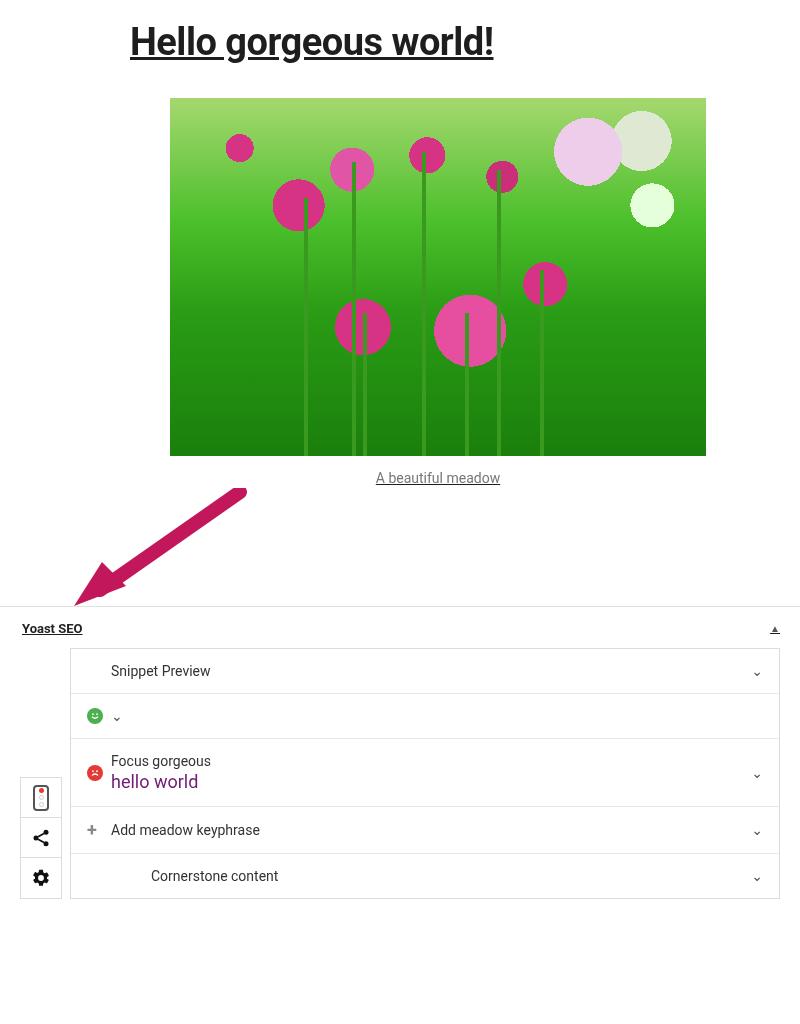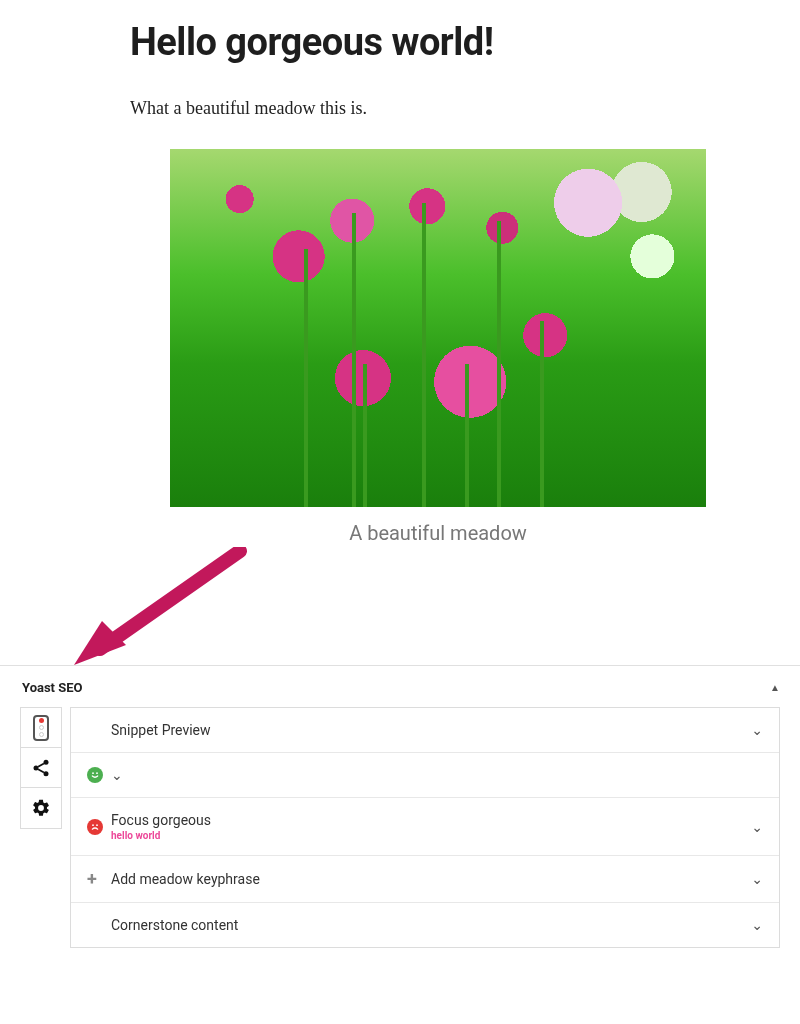"Hello gorgeous world!" .editor-content { text-decoration: none -> underline }
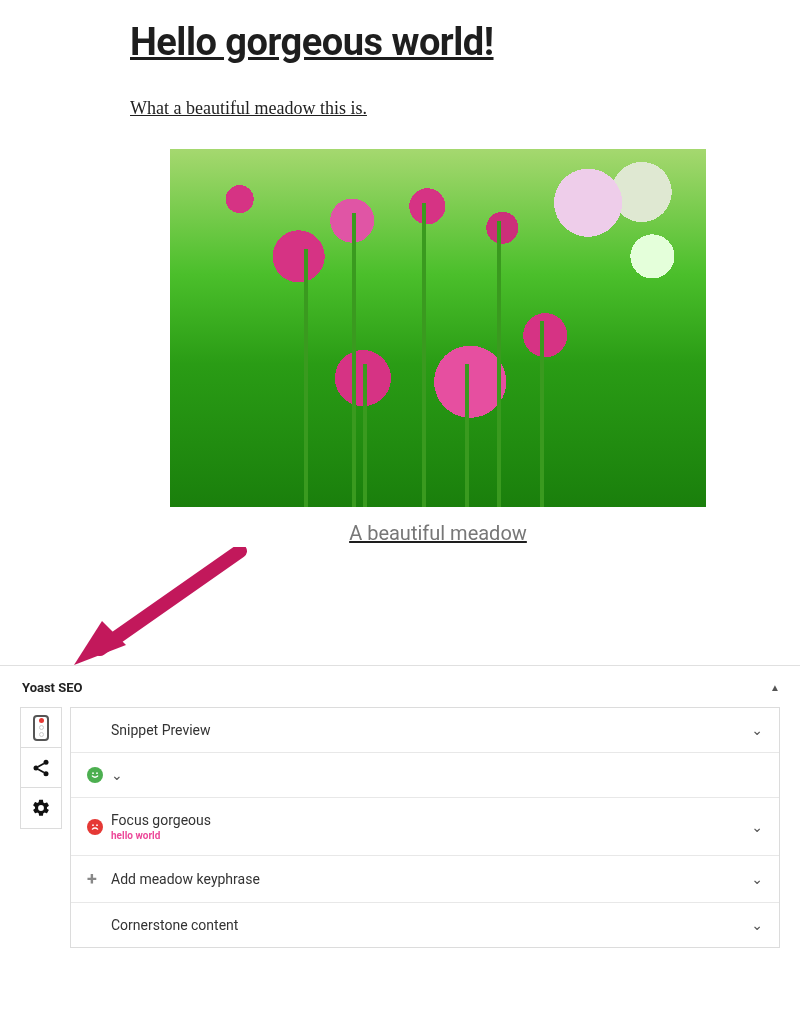"What a beautiful meadow this" p.post-body { html: <p>What a beautiful meadow this is.</p> -> none }
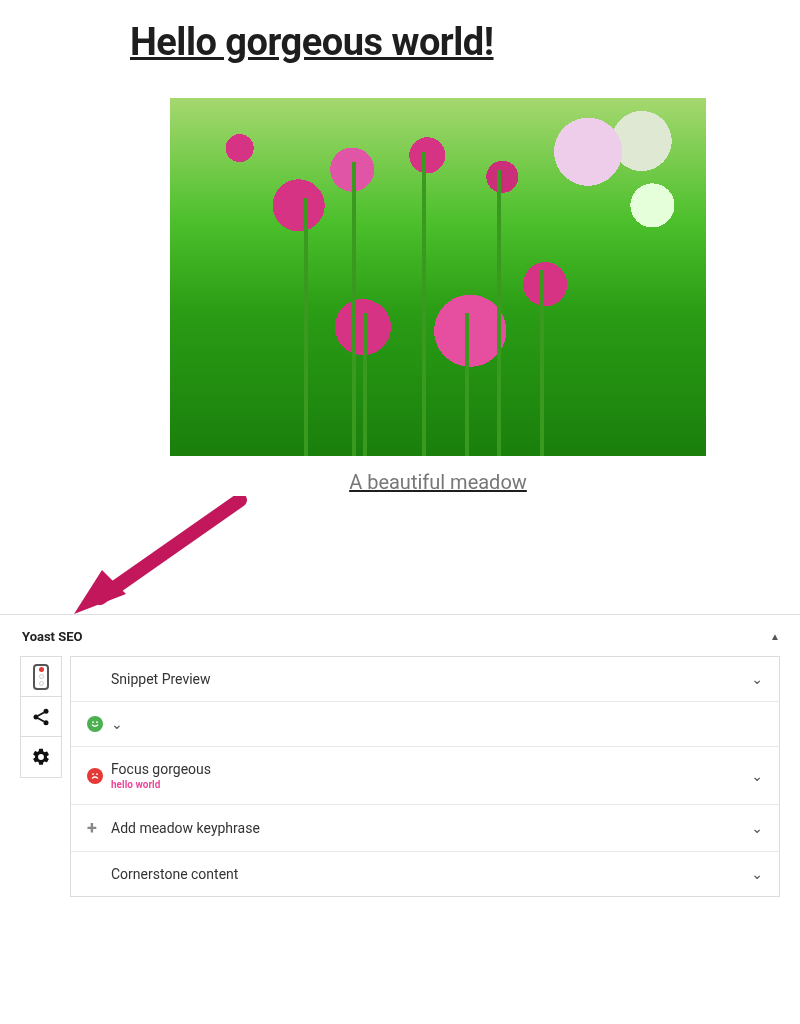"A beautiful meadow" .img-caption { font-size: 20px -> 14px }
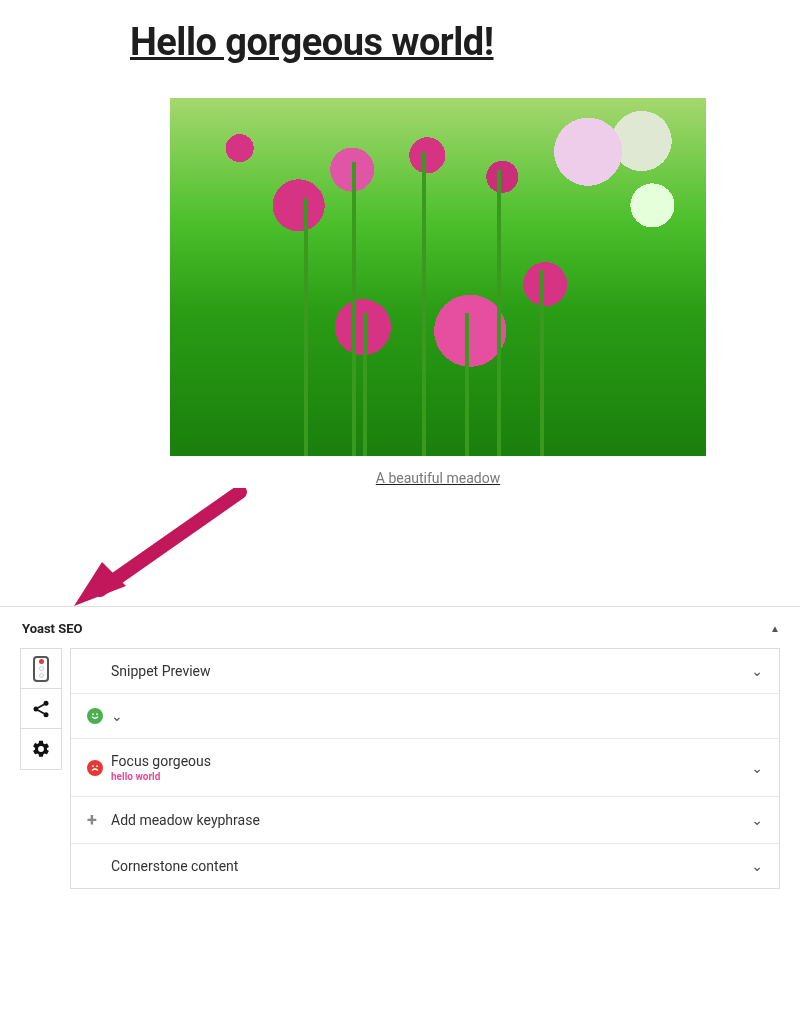"Yoast SEO" .metabox-header { text-decoration: none -> underline }
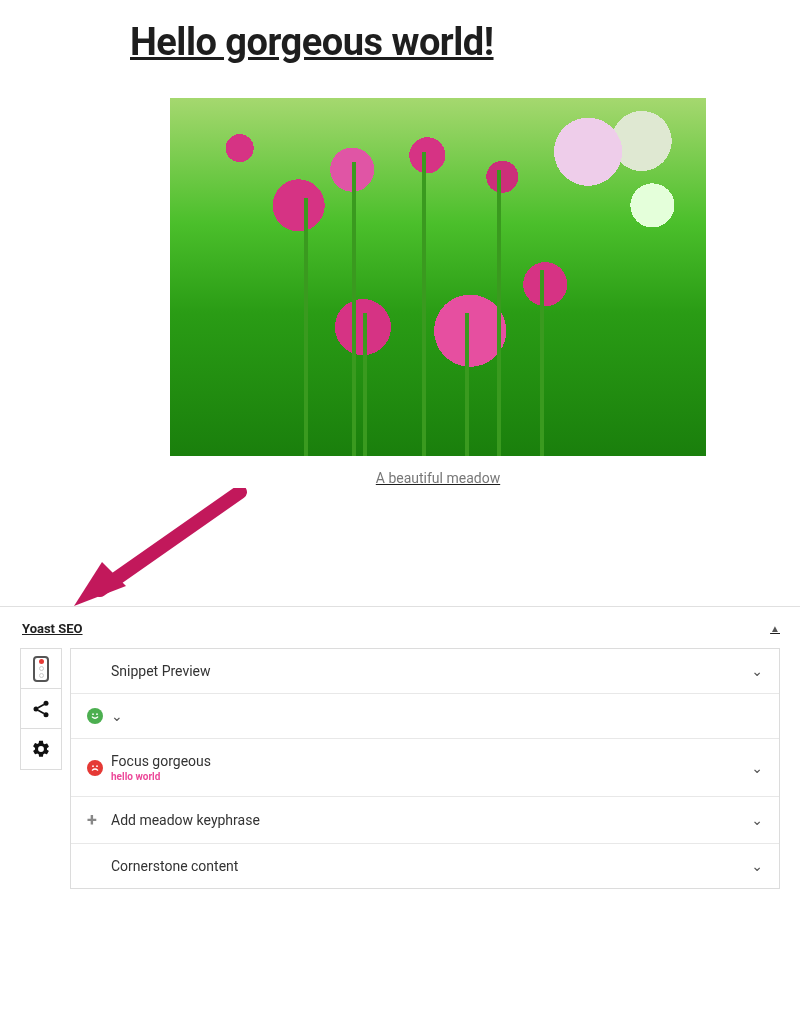"Snippet Preview" .panel-wrap { align-items: flex-start -> flex-end }
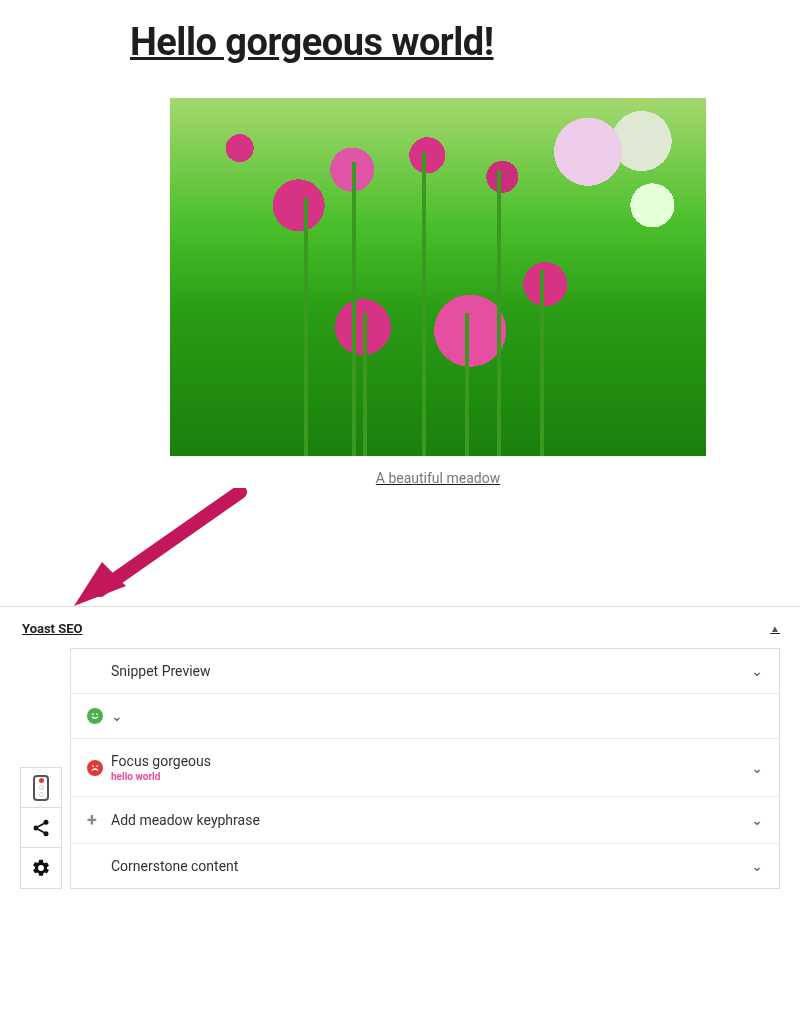"hello world" .panel-row .sub { color: #ec4899 -> #701a75; font-size: 10px -> 18px; font-weight: bold -> none }
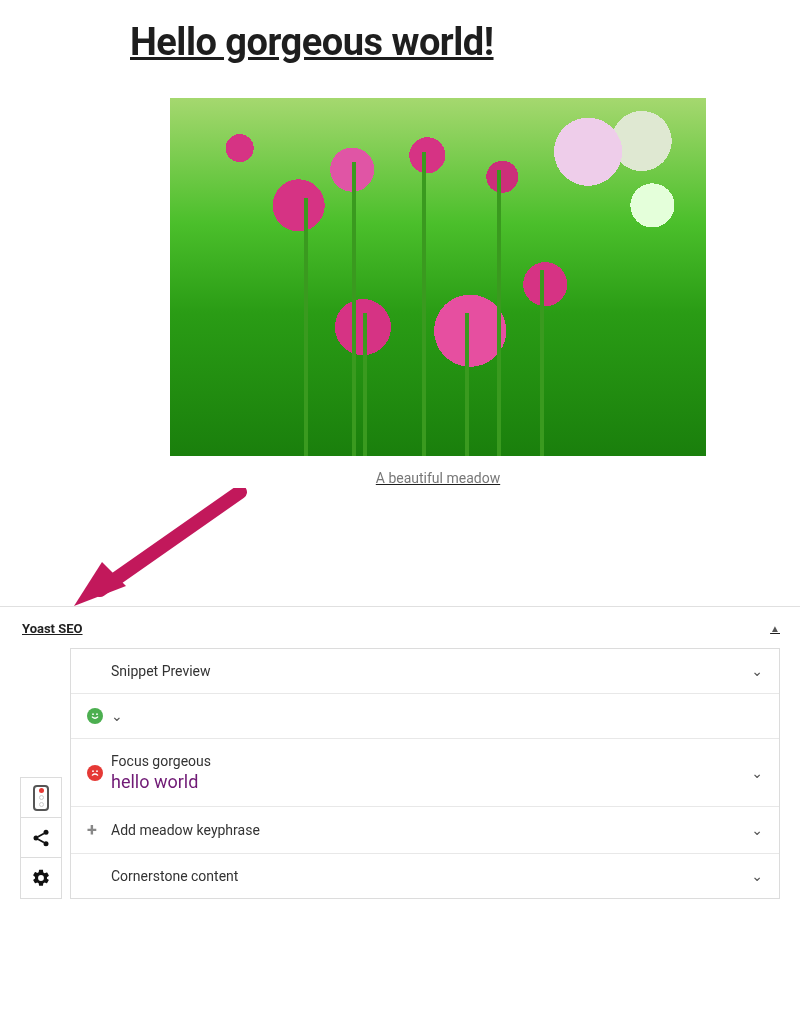"Cornerstone content" .panel-row:last-child { gap: none -> 40px }
